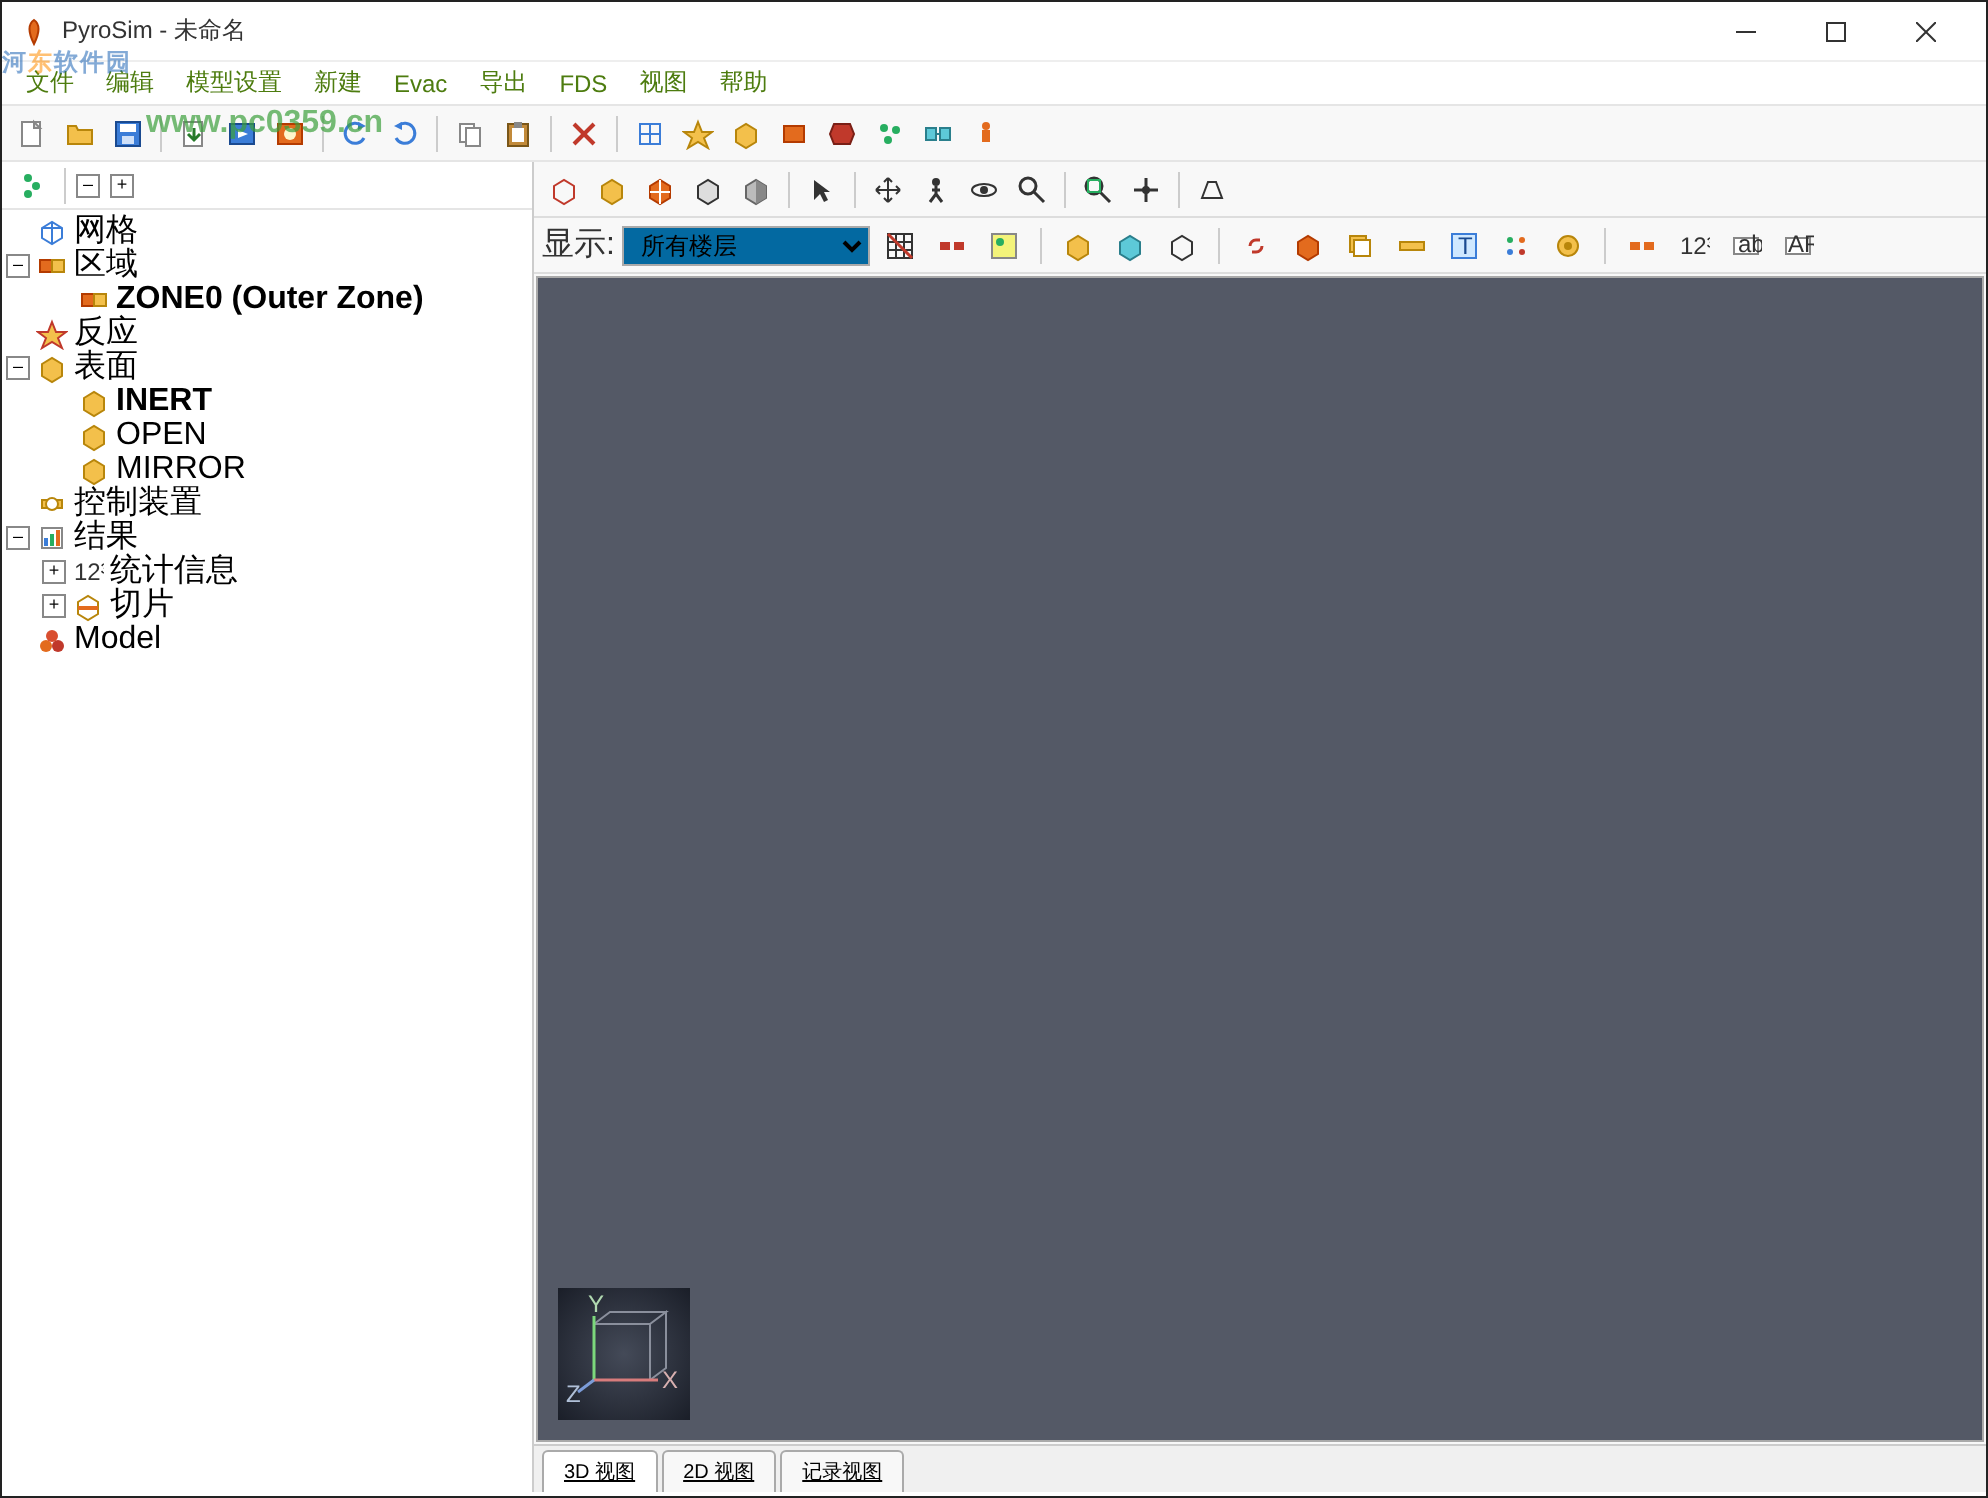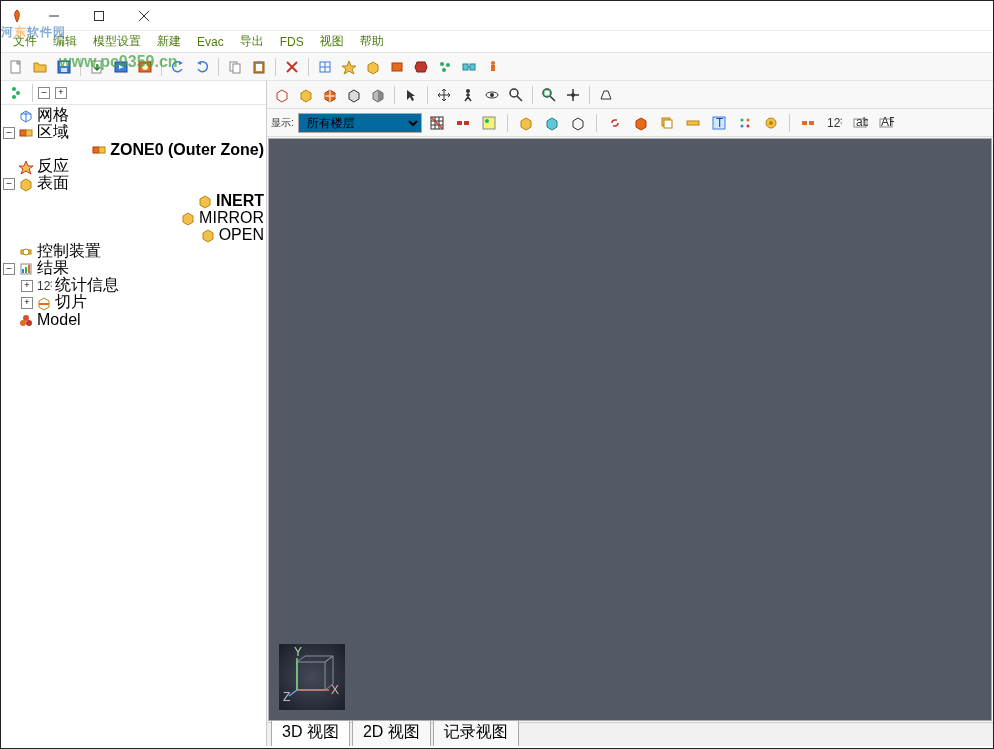"PyroSim - 未命名" span.title { html: none -> <span>PyroSim - 未命名</span> }
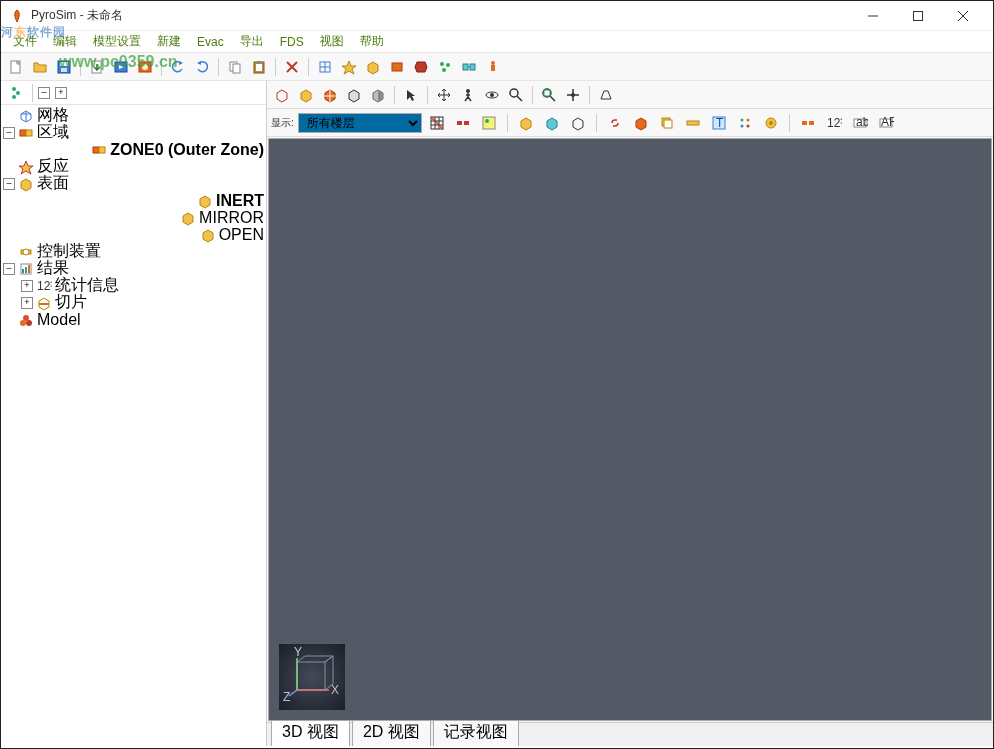"www.pc0359.cn" .watermark-url { left: 58px -> 72px }
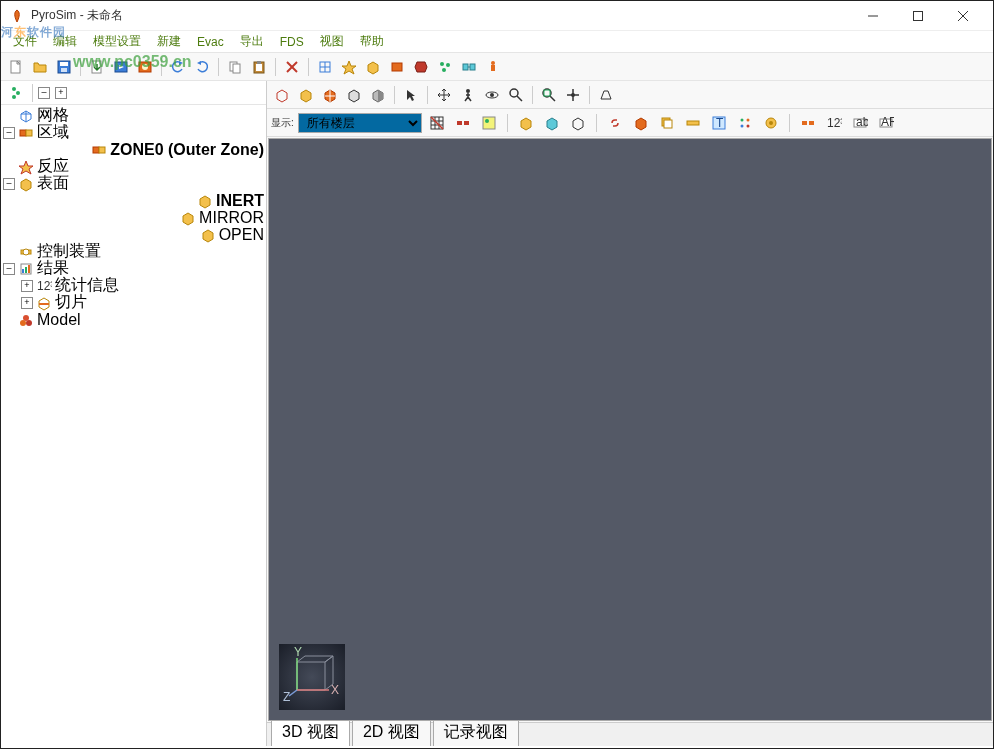"显示:" .show-label { font-size: 10px -> 16px }
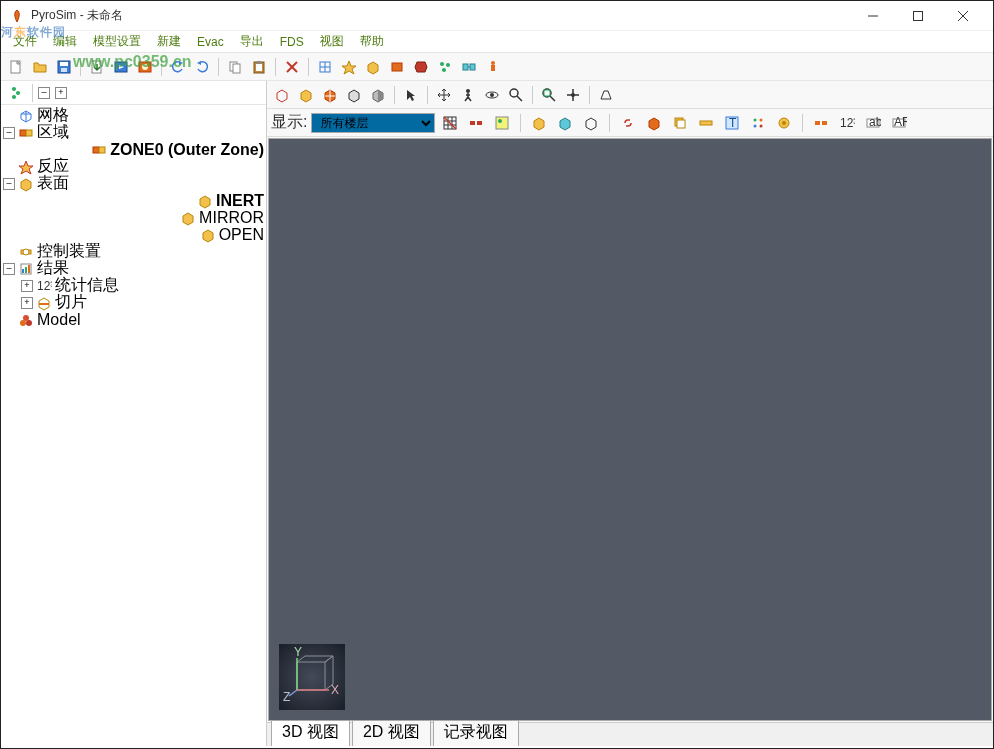"ZONE0 (Outer Zone)" .ind-2 { justify-content: flex-end -> none }
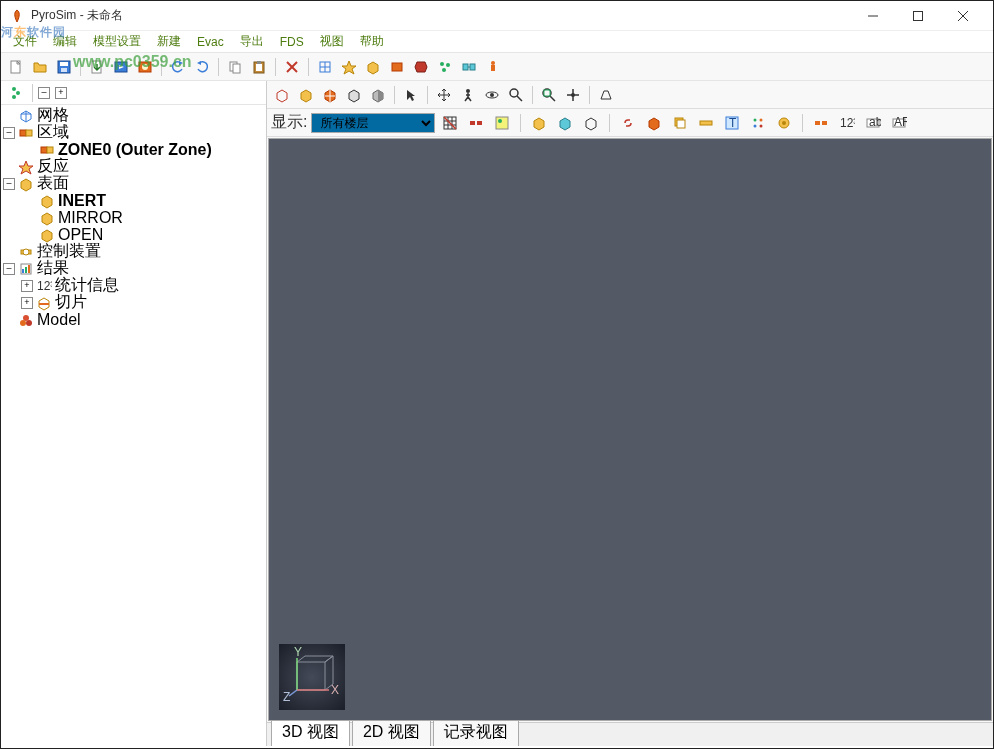"MIRROR" div.tree-item { order: before "OPEN" -> after "OPEN" }
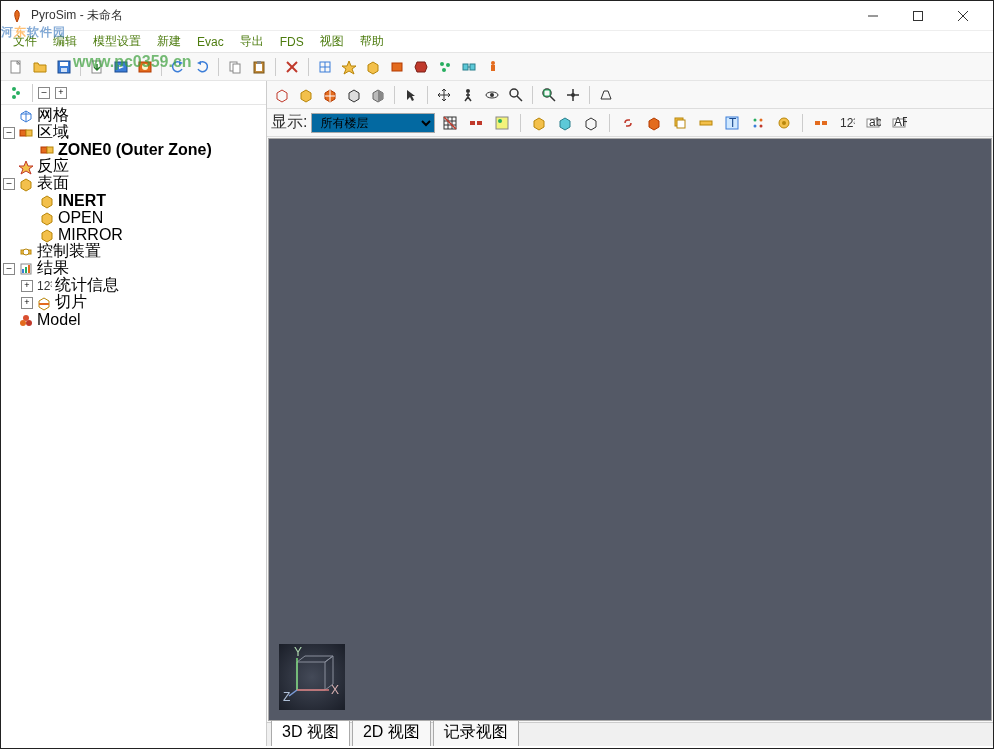"3D 视图" .view-tab { font-size: 16px -> 10px; text-decoration: none -> underline }
